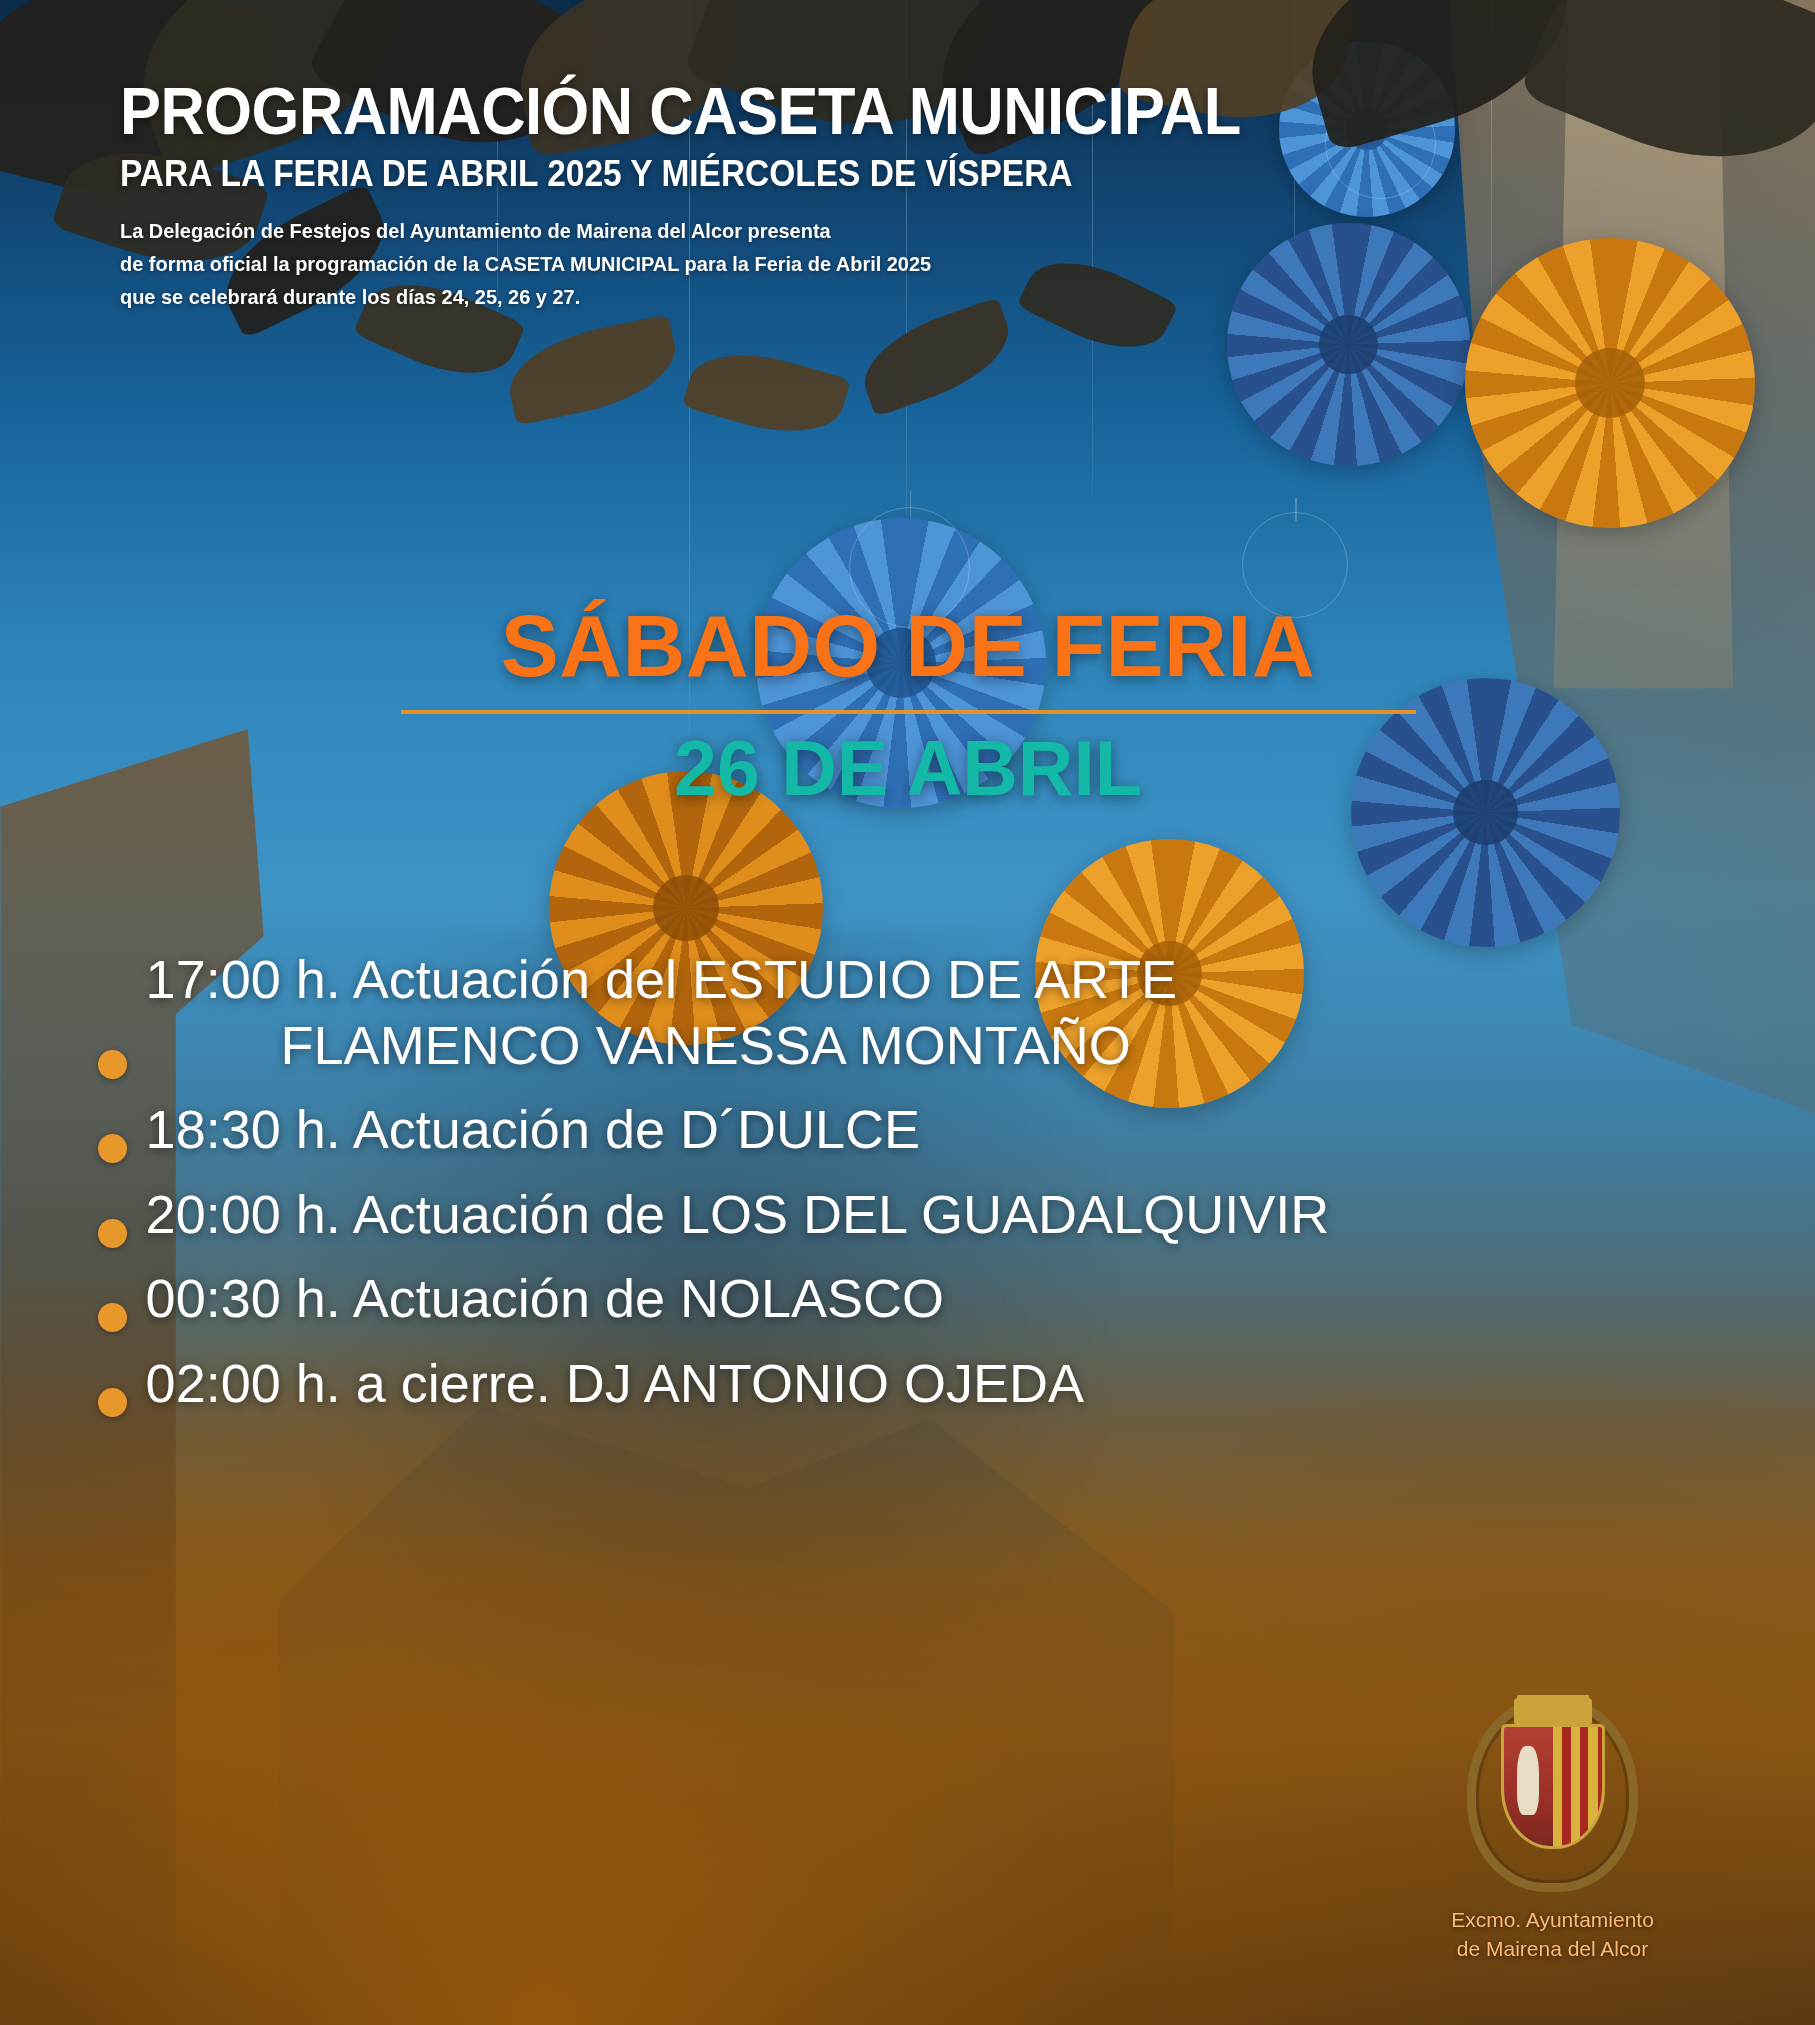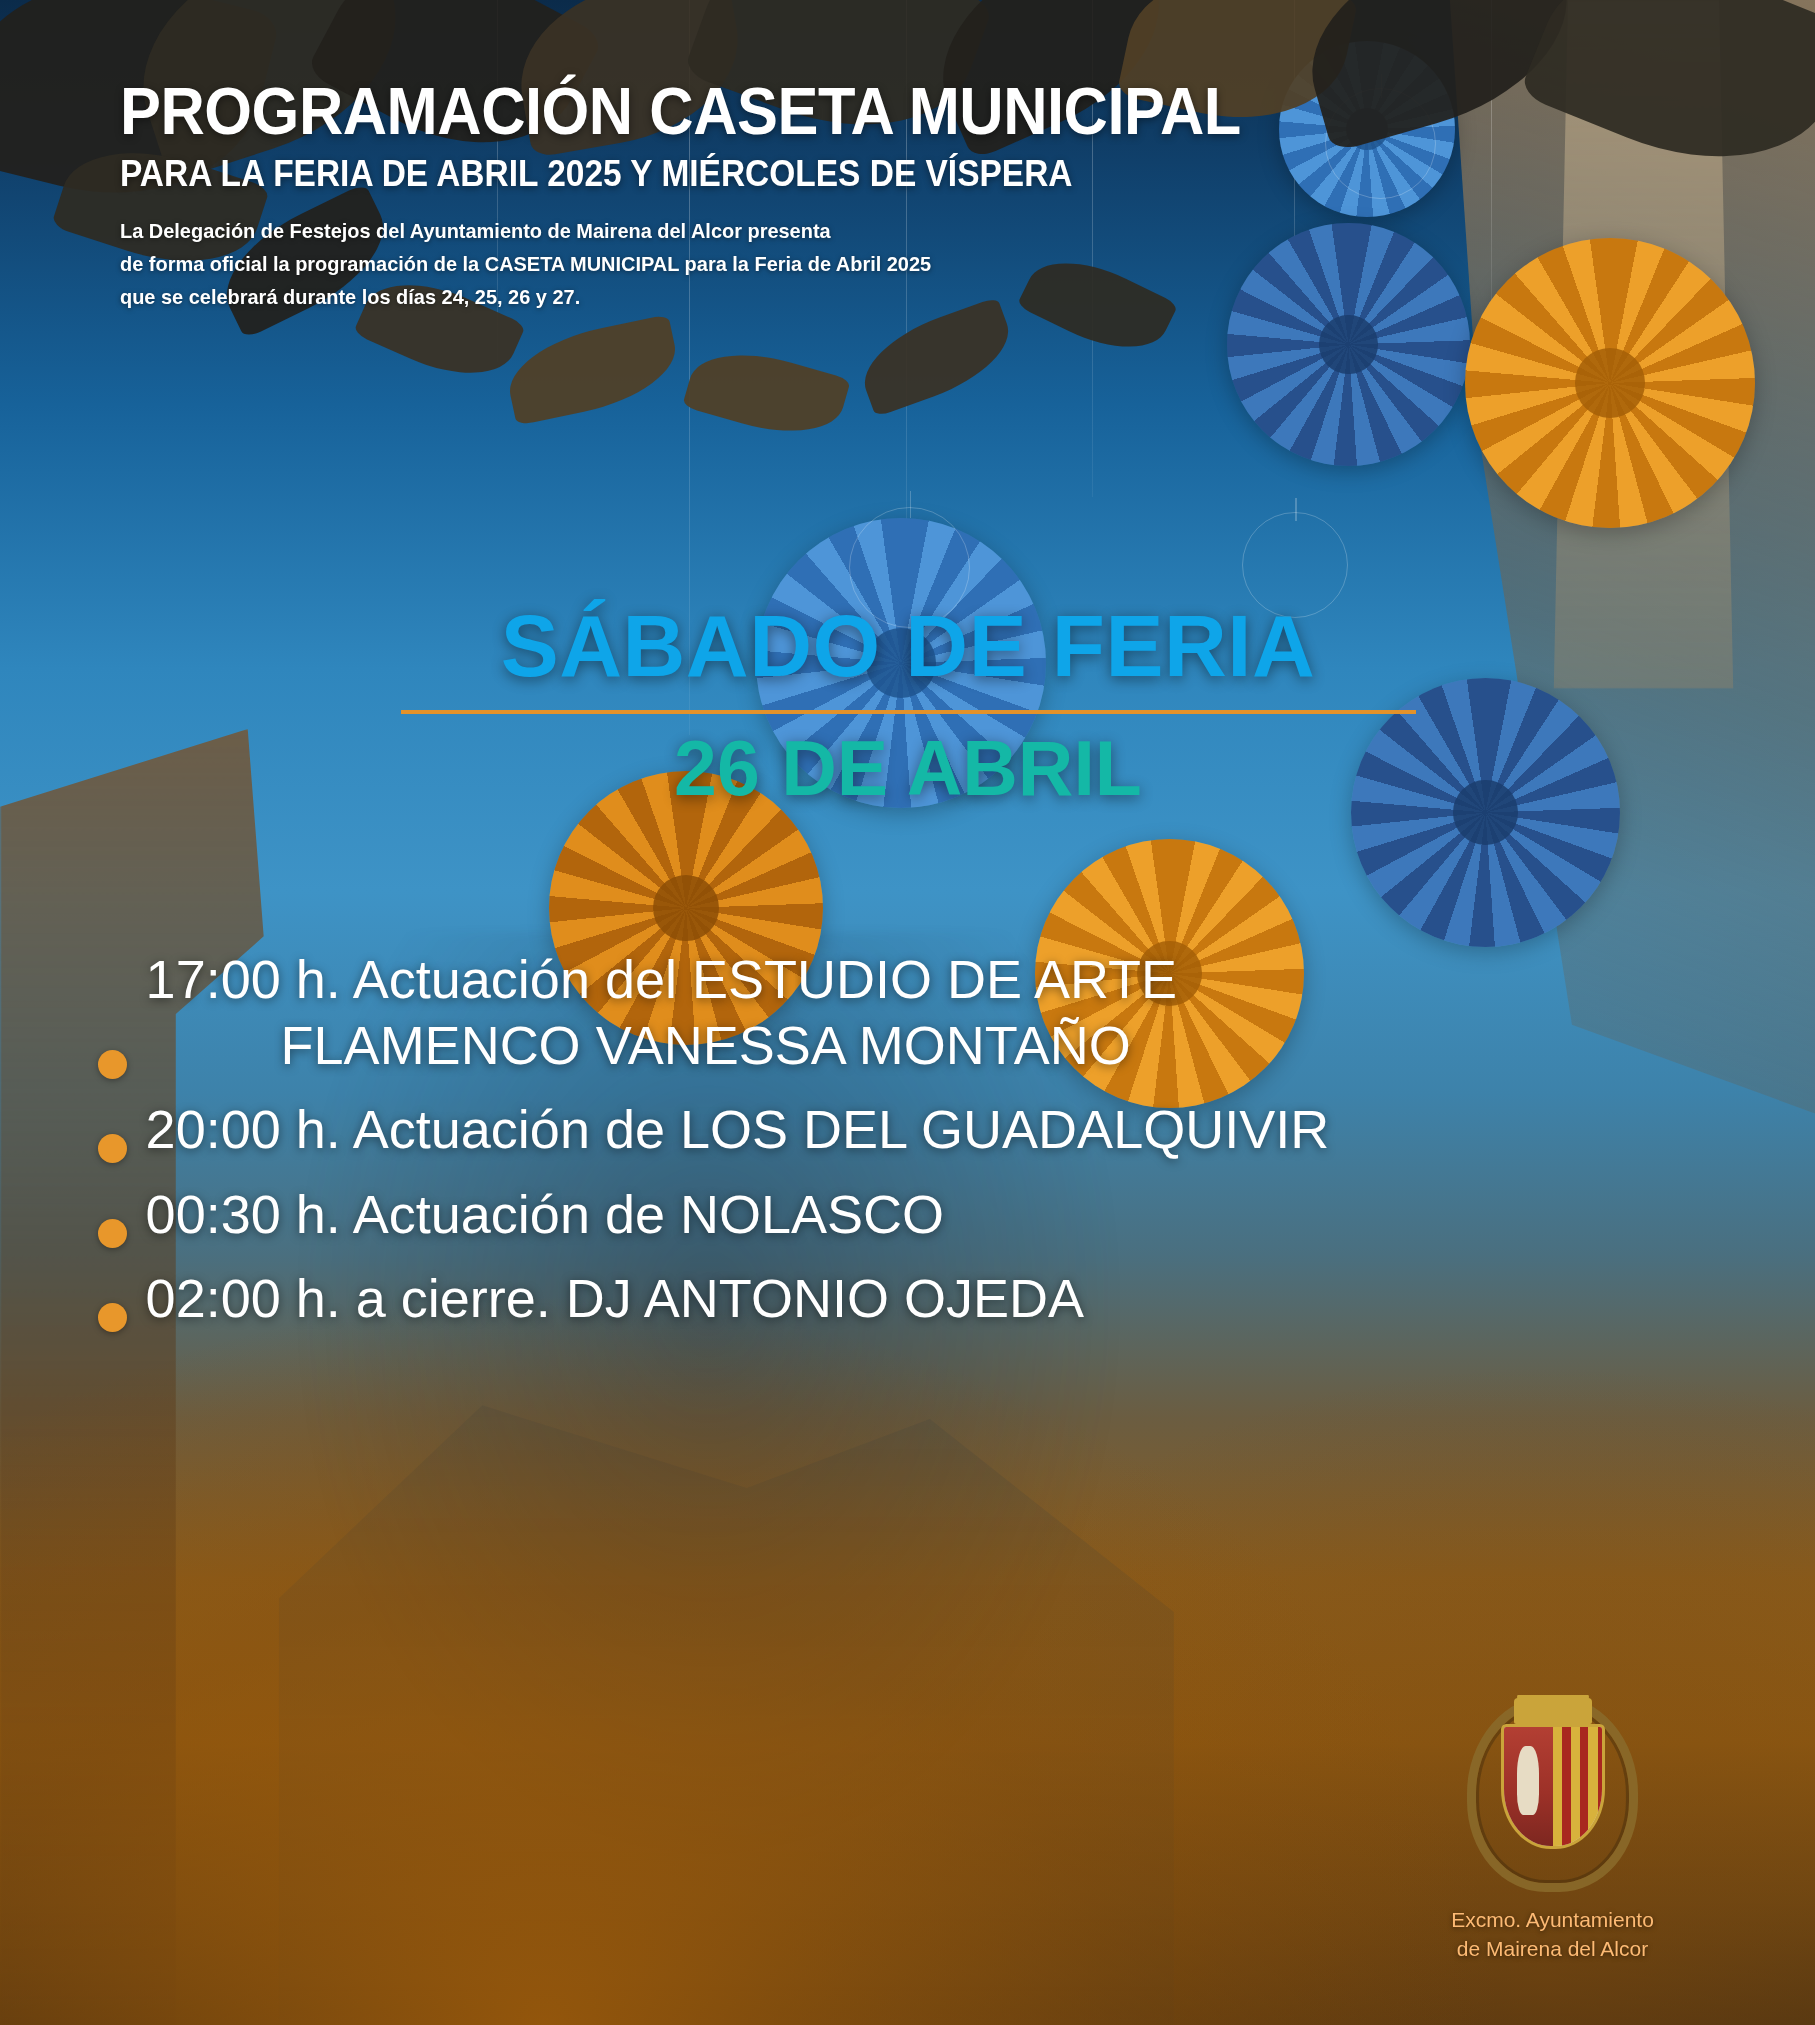"SÁBADO DE FERIA" .day-name { color: #0ea5e9 -> #f97316 }
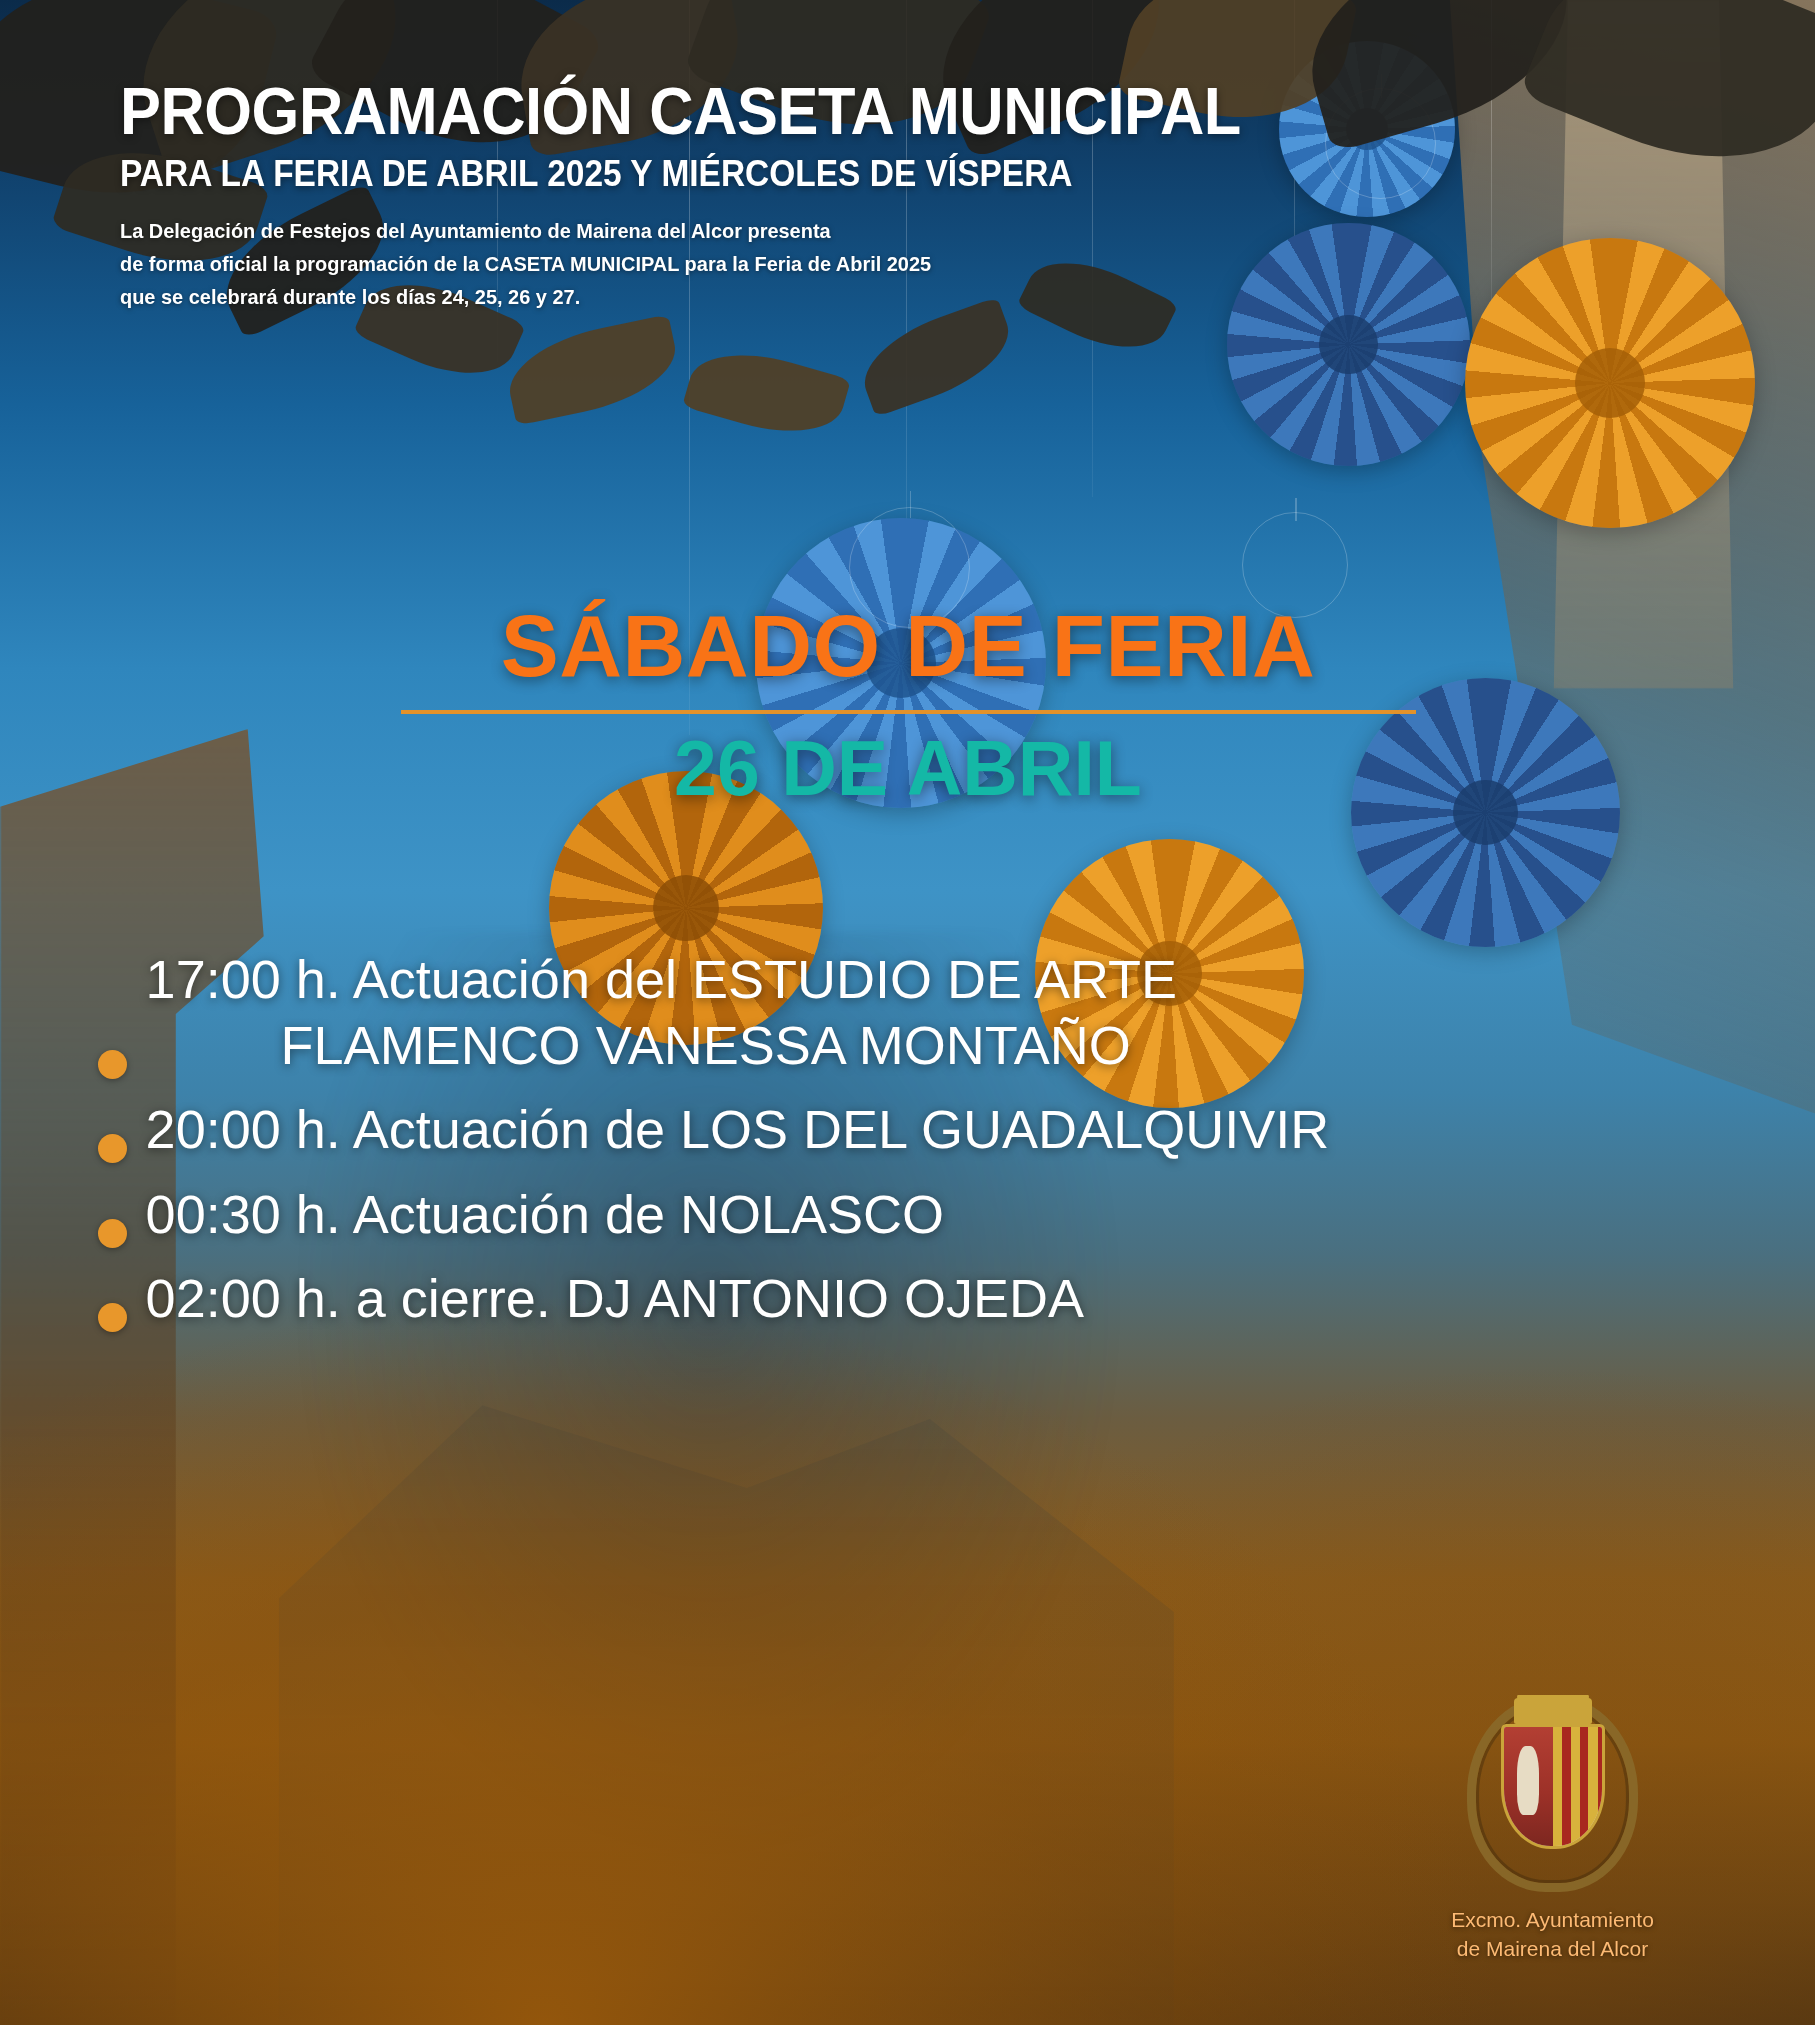"18:30 h. Actuación de D´DULCE" div.sched-item { html: none -> <div> <span></span> <div> <span>18:30 h. Actuación de D´DULCE</span> </div> </div> }
